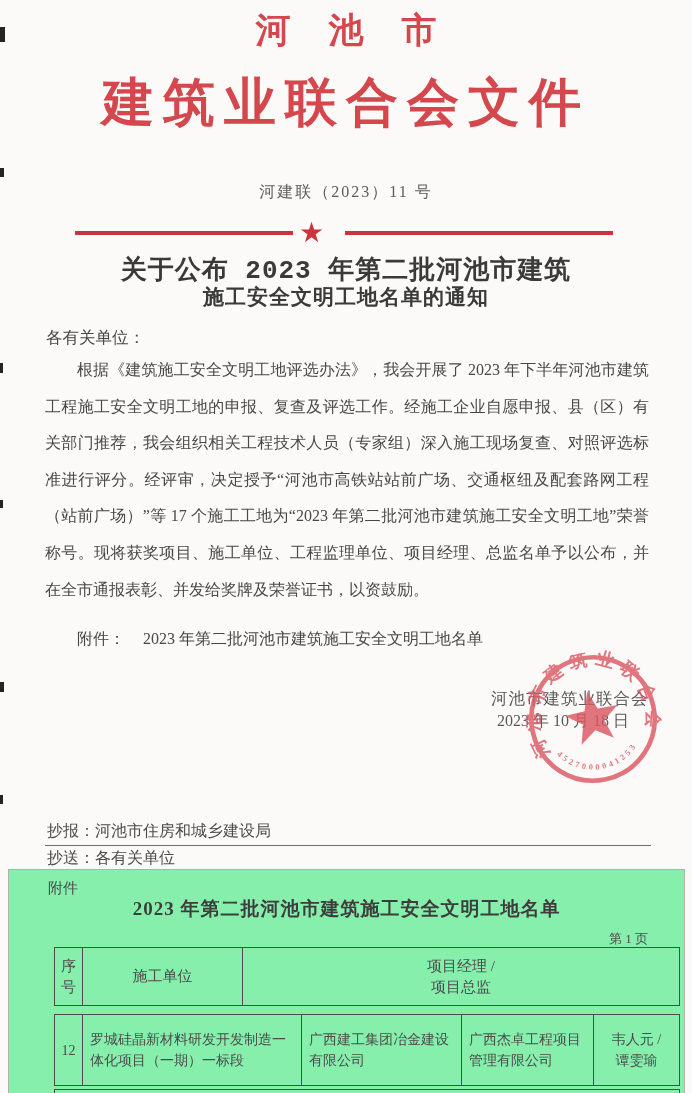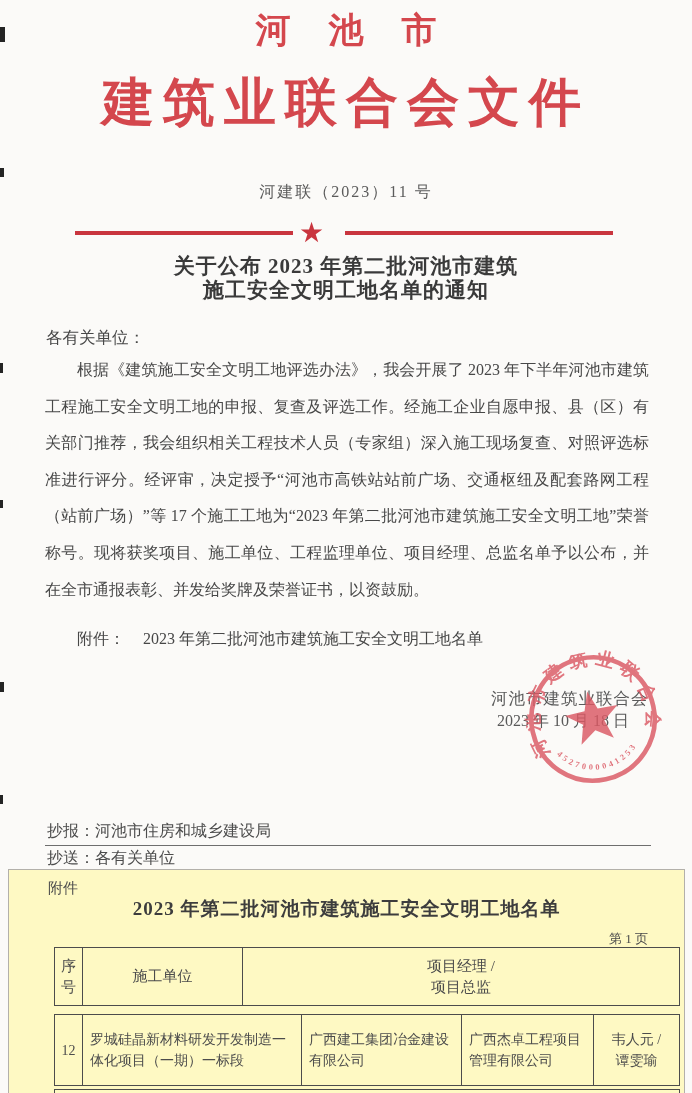"关于公布 2023 年第二批河池市建筑" .title1 { font-family: none -> Liberation Mono, monospace; font-size: 21px -> 26px }
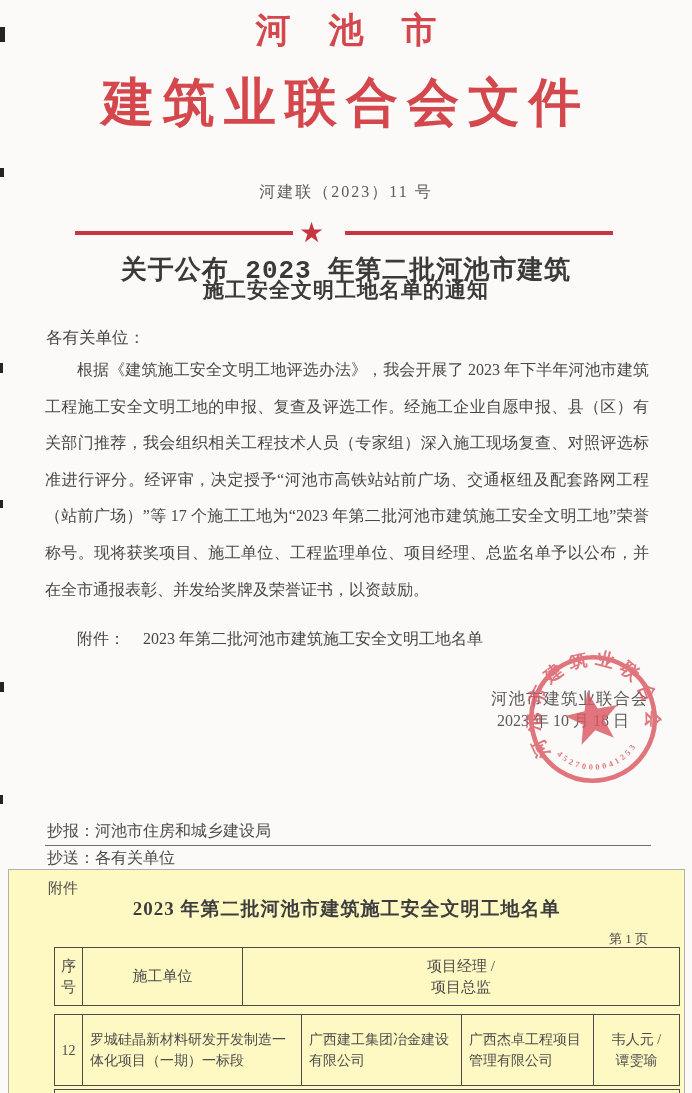"施工安全文明工地名单的通知" .title2 { top: 276px -> 283px }
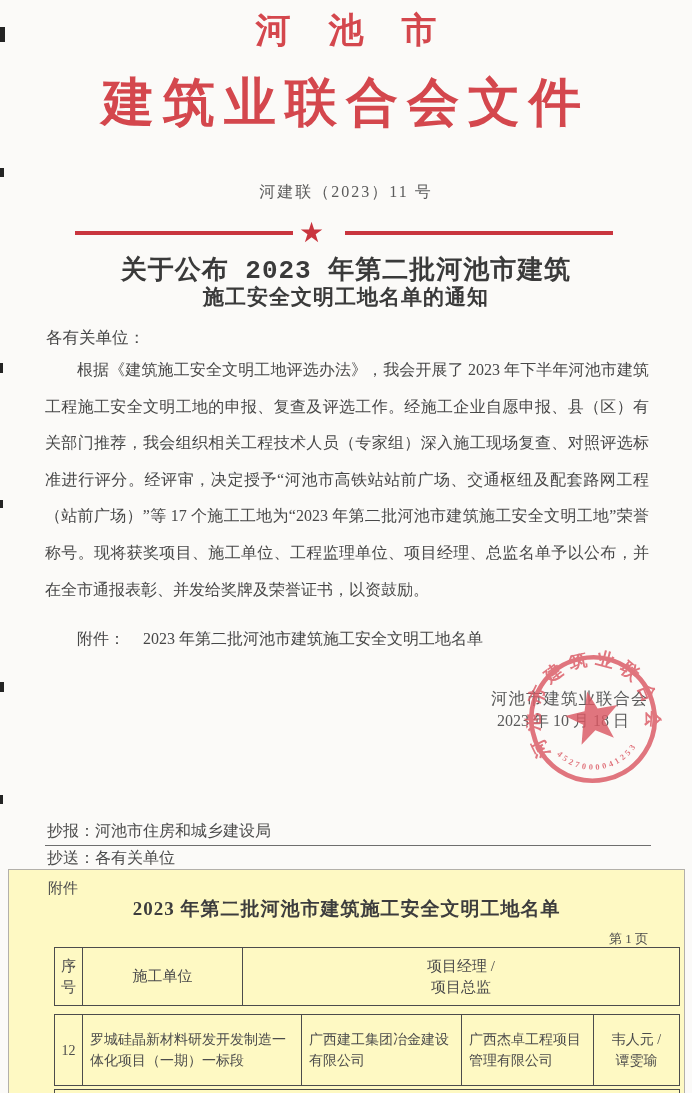"附件" .page2 { background: #fef9c3 -> #86efac }
